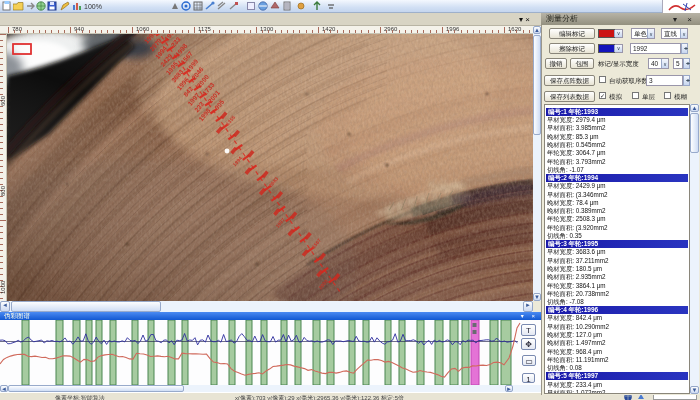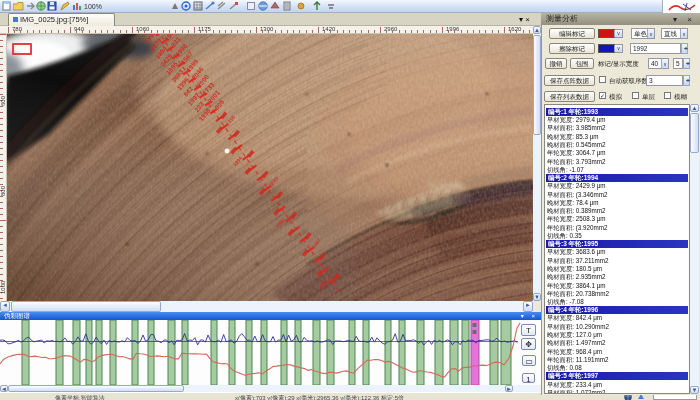"IMG_0025.jpg:[75%]" div { html: <div><i></i>IMG_0025.jpg:[75%]</div> -> none }
